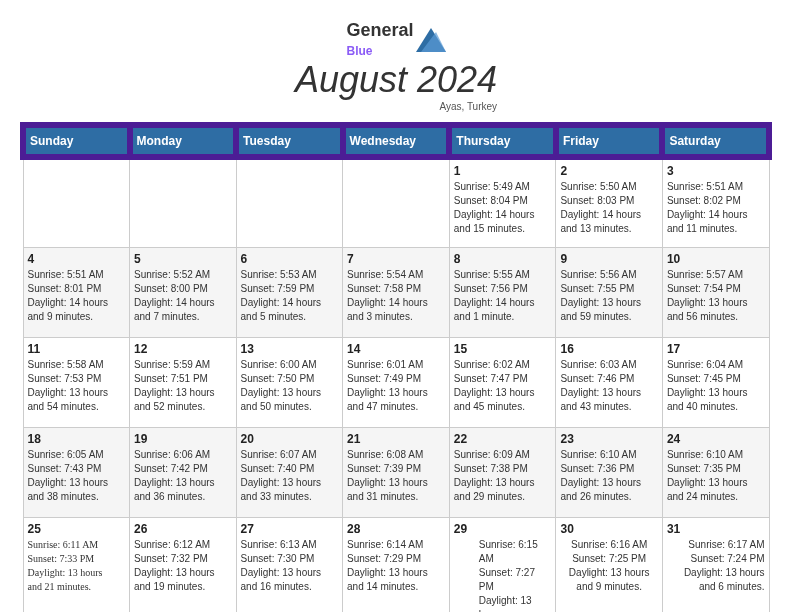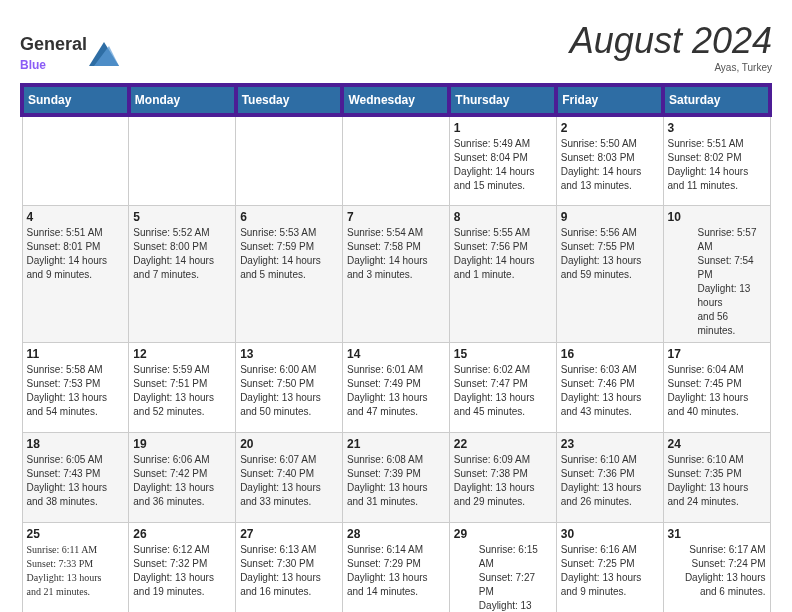"General" .header { align-items: flex-end -> center; flex-direction: none -> column }
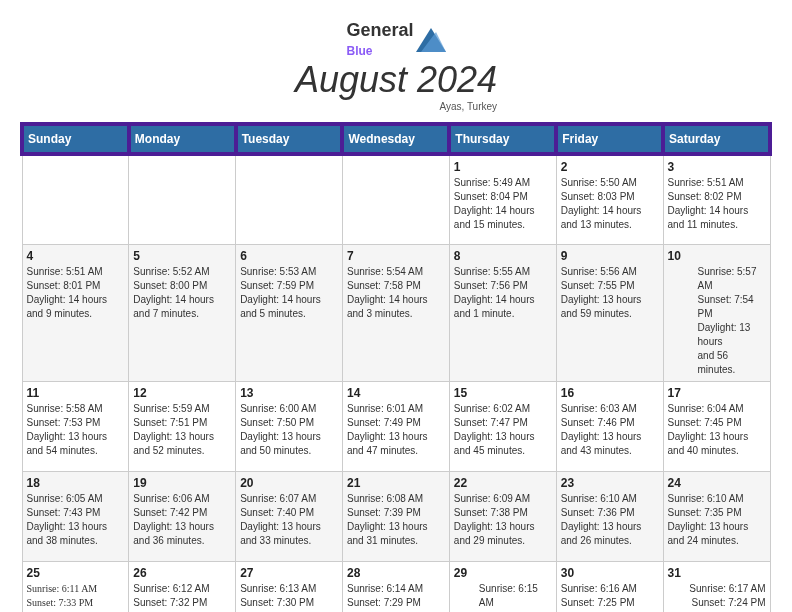"Sunday" .calendar thead tr th { border: 4px solid #4c1d95 -> 6px solid #4c1d95 }
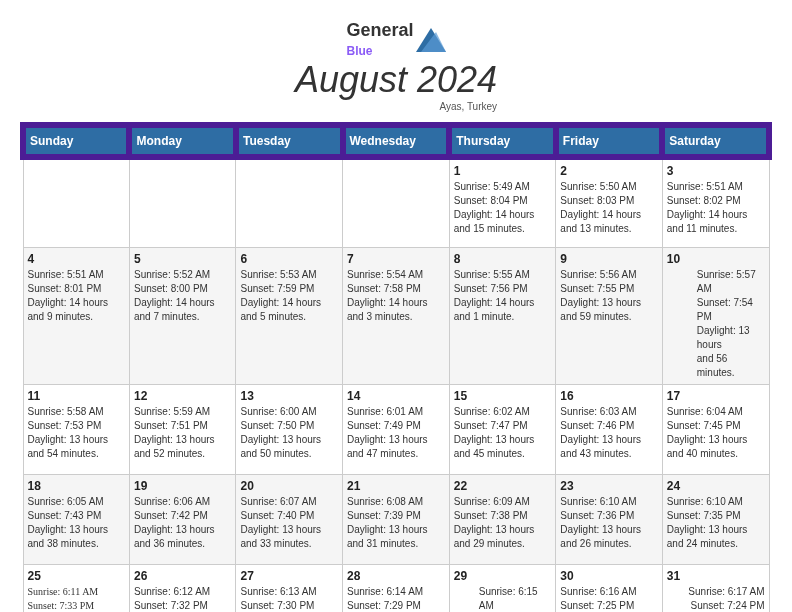"Sunrise: 5:57 AM" div.day-content { margin-left: 30px -> none }
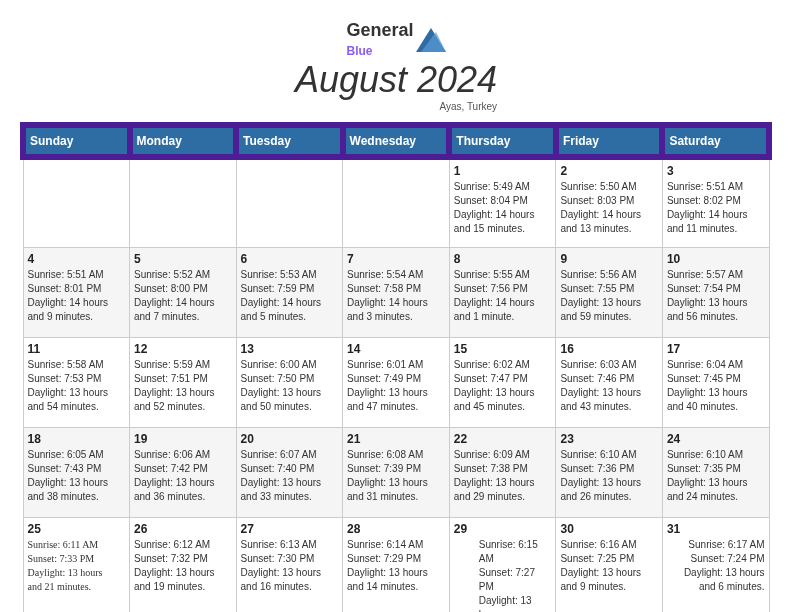"Sunrise: 6:16 AM" div.day-content { text-align: none -> center }
